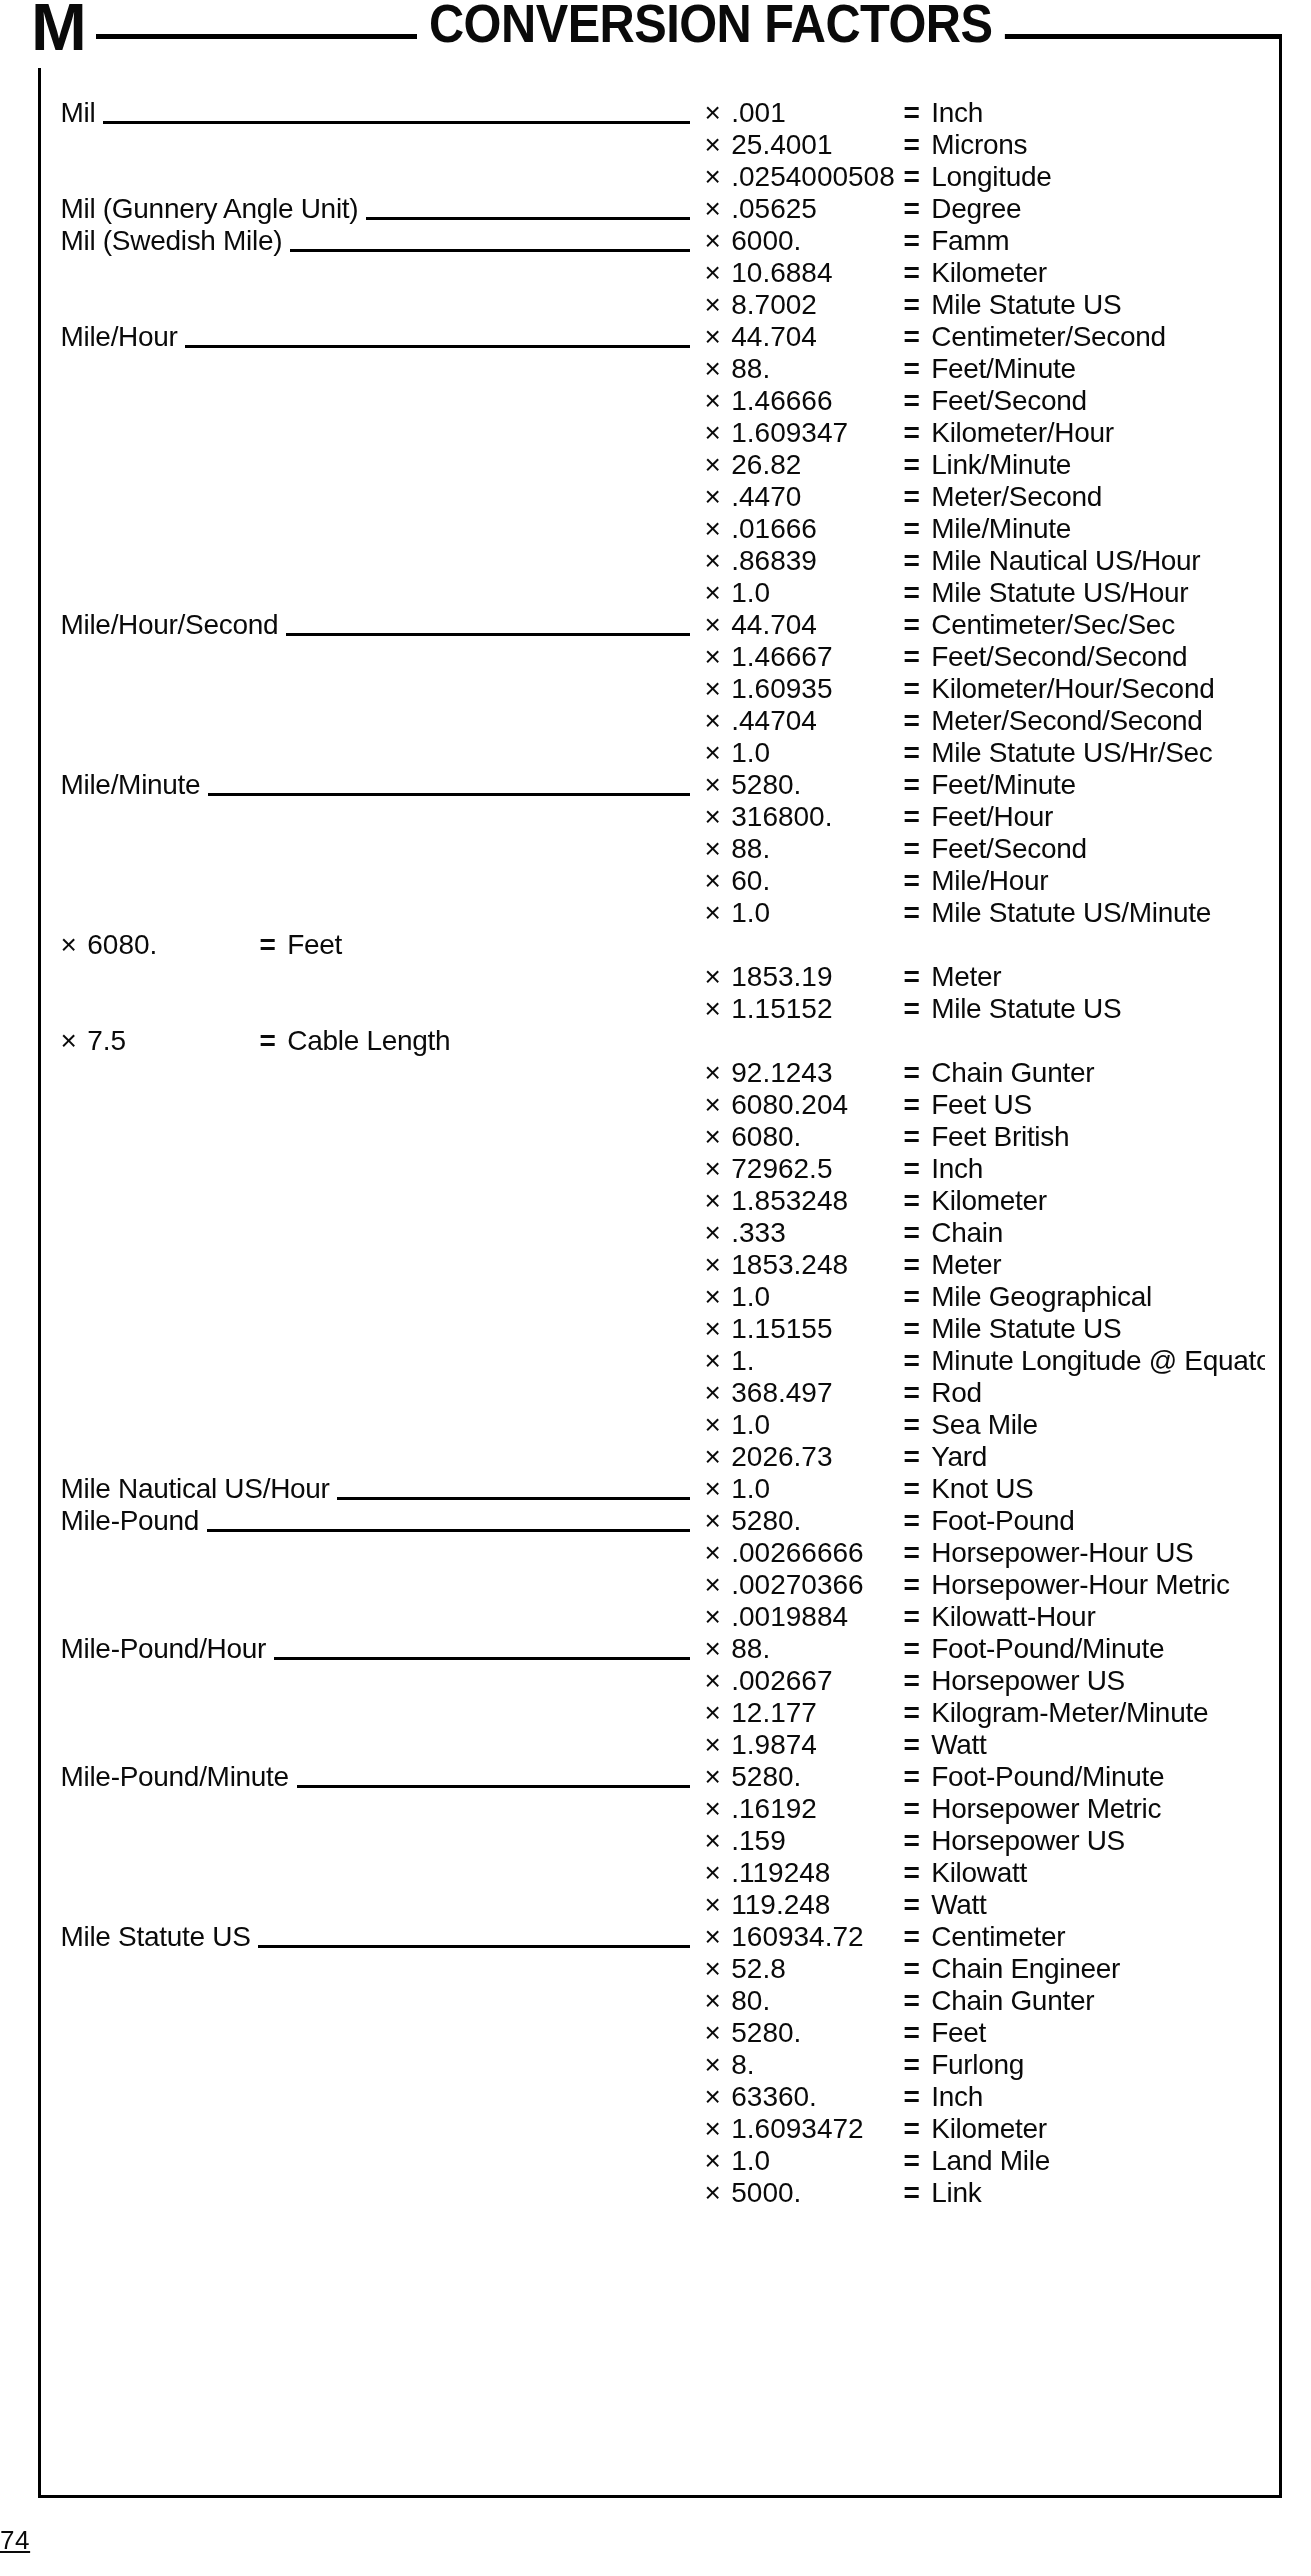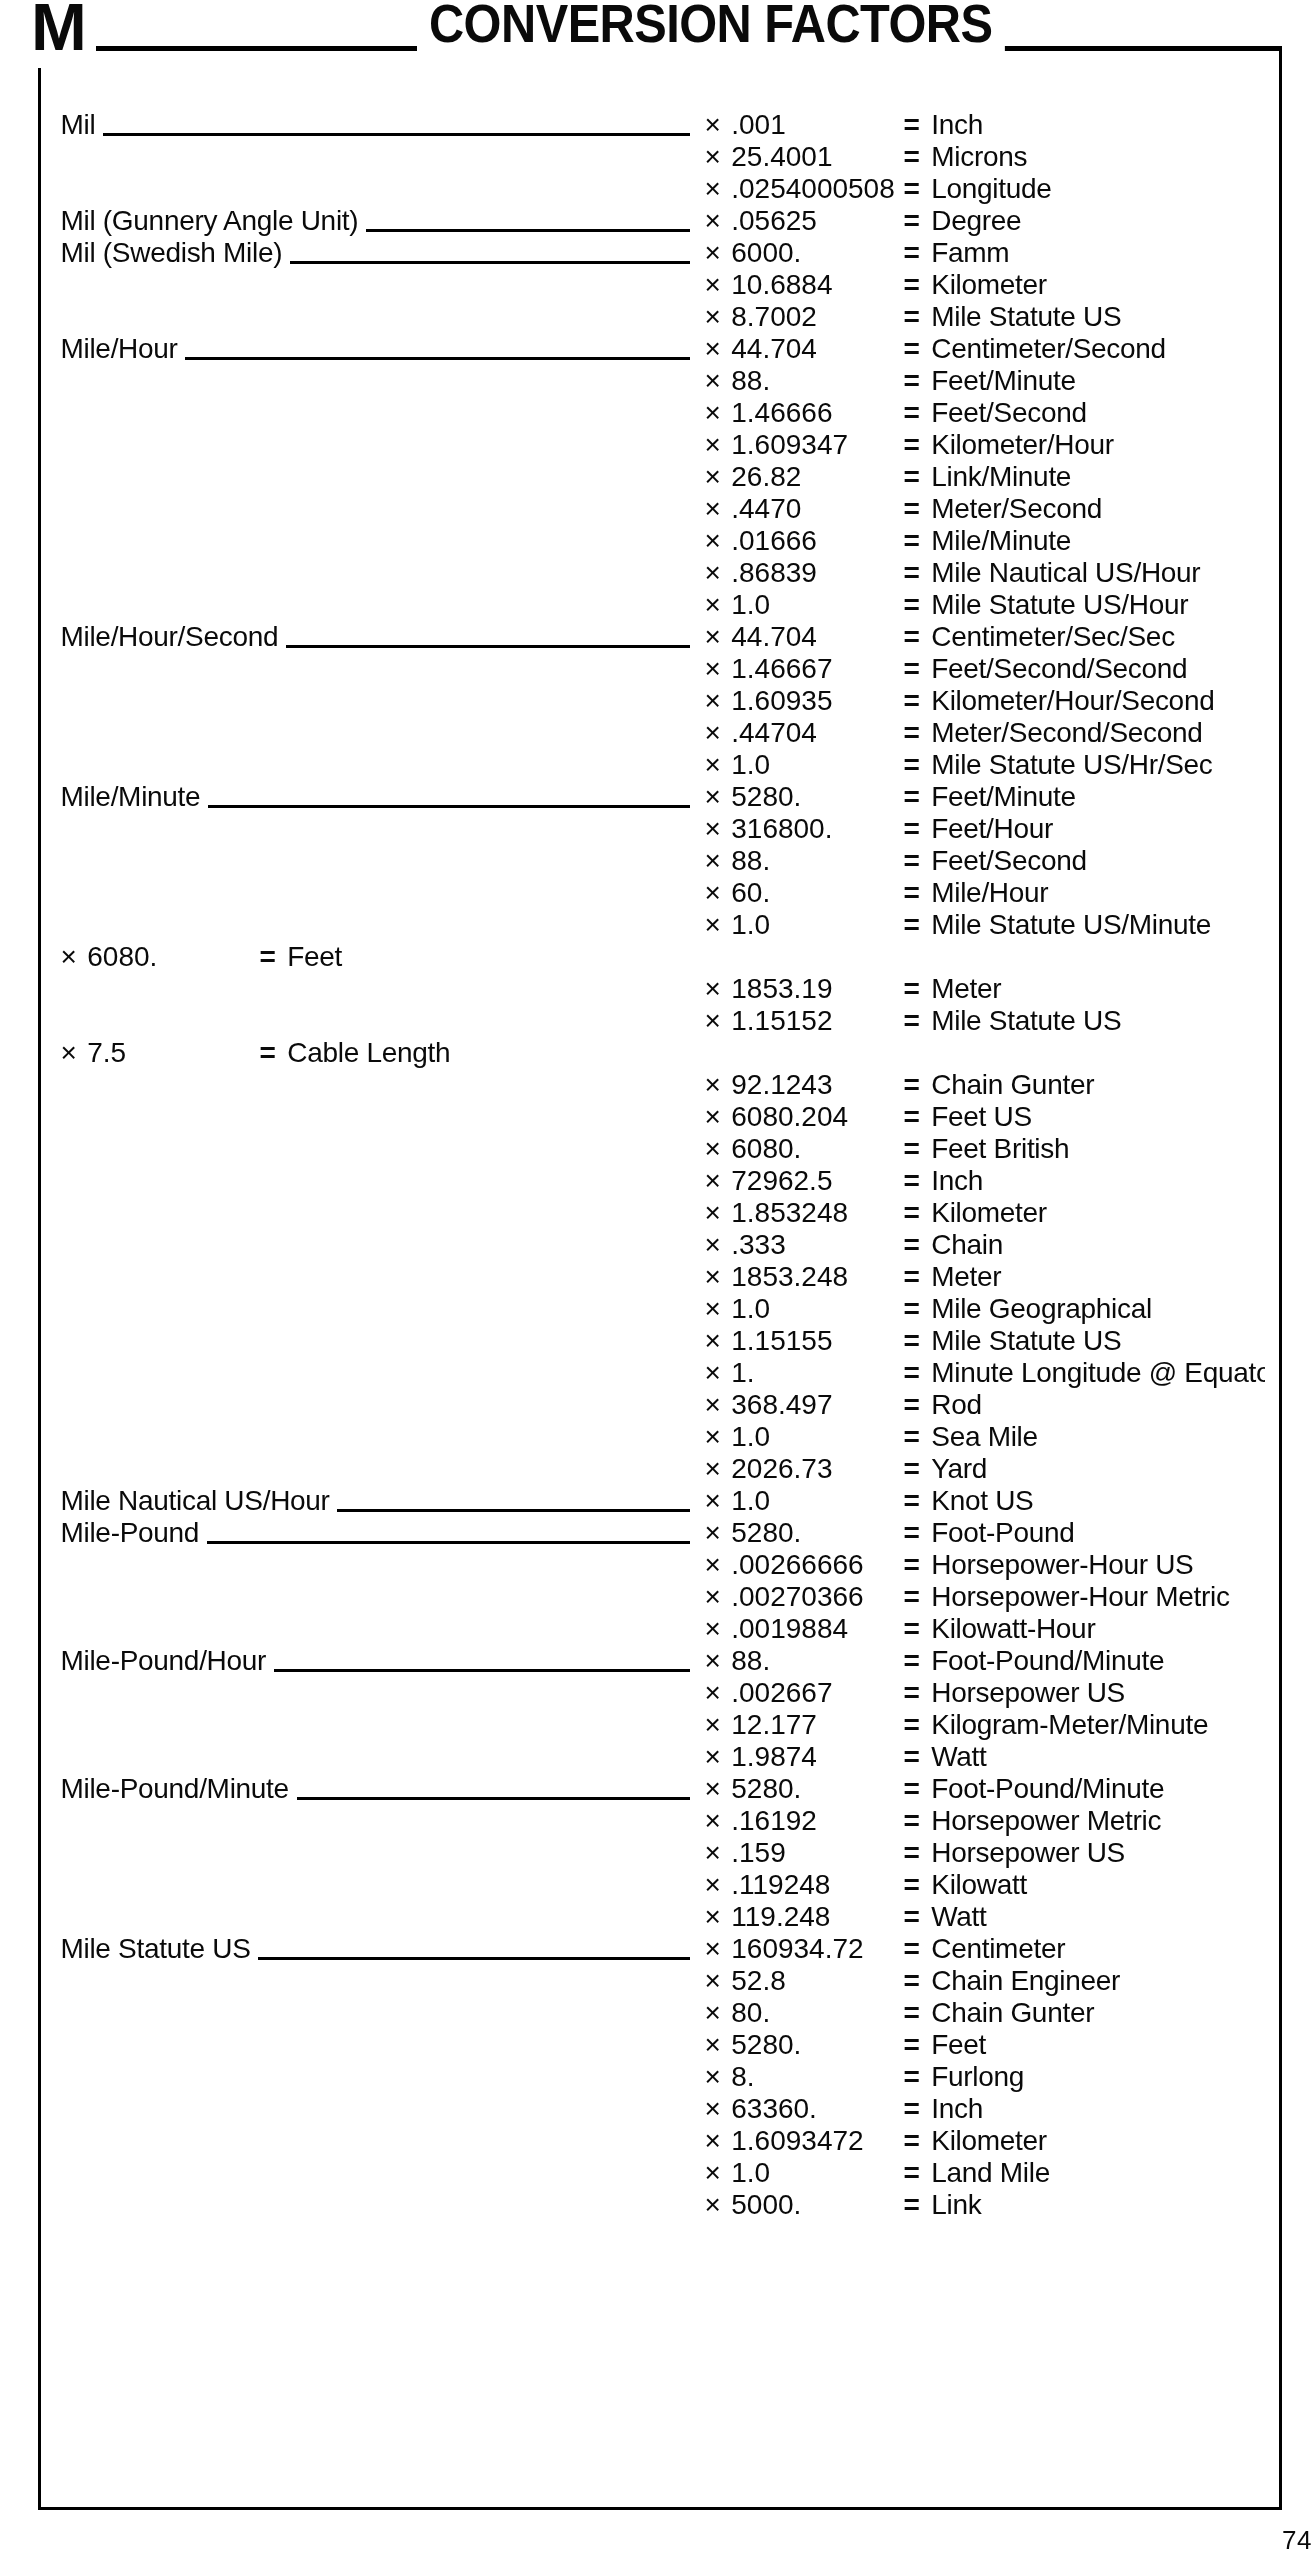"Mil" .frame { top: 46px -> 34px }
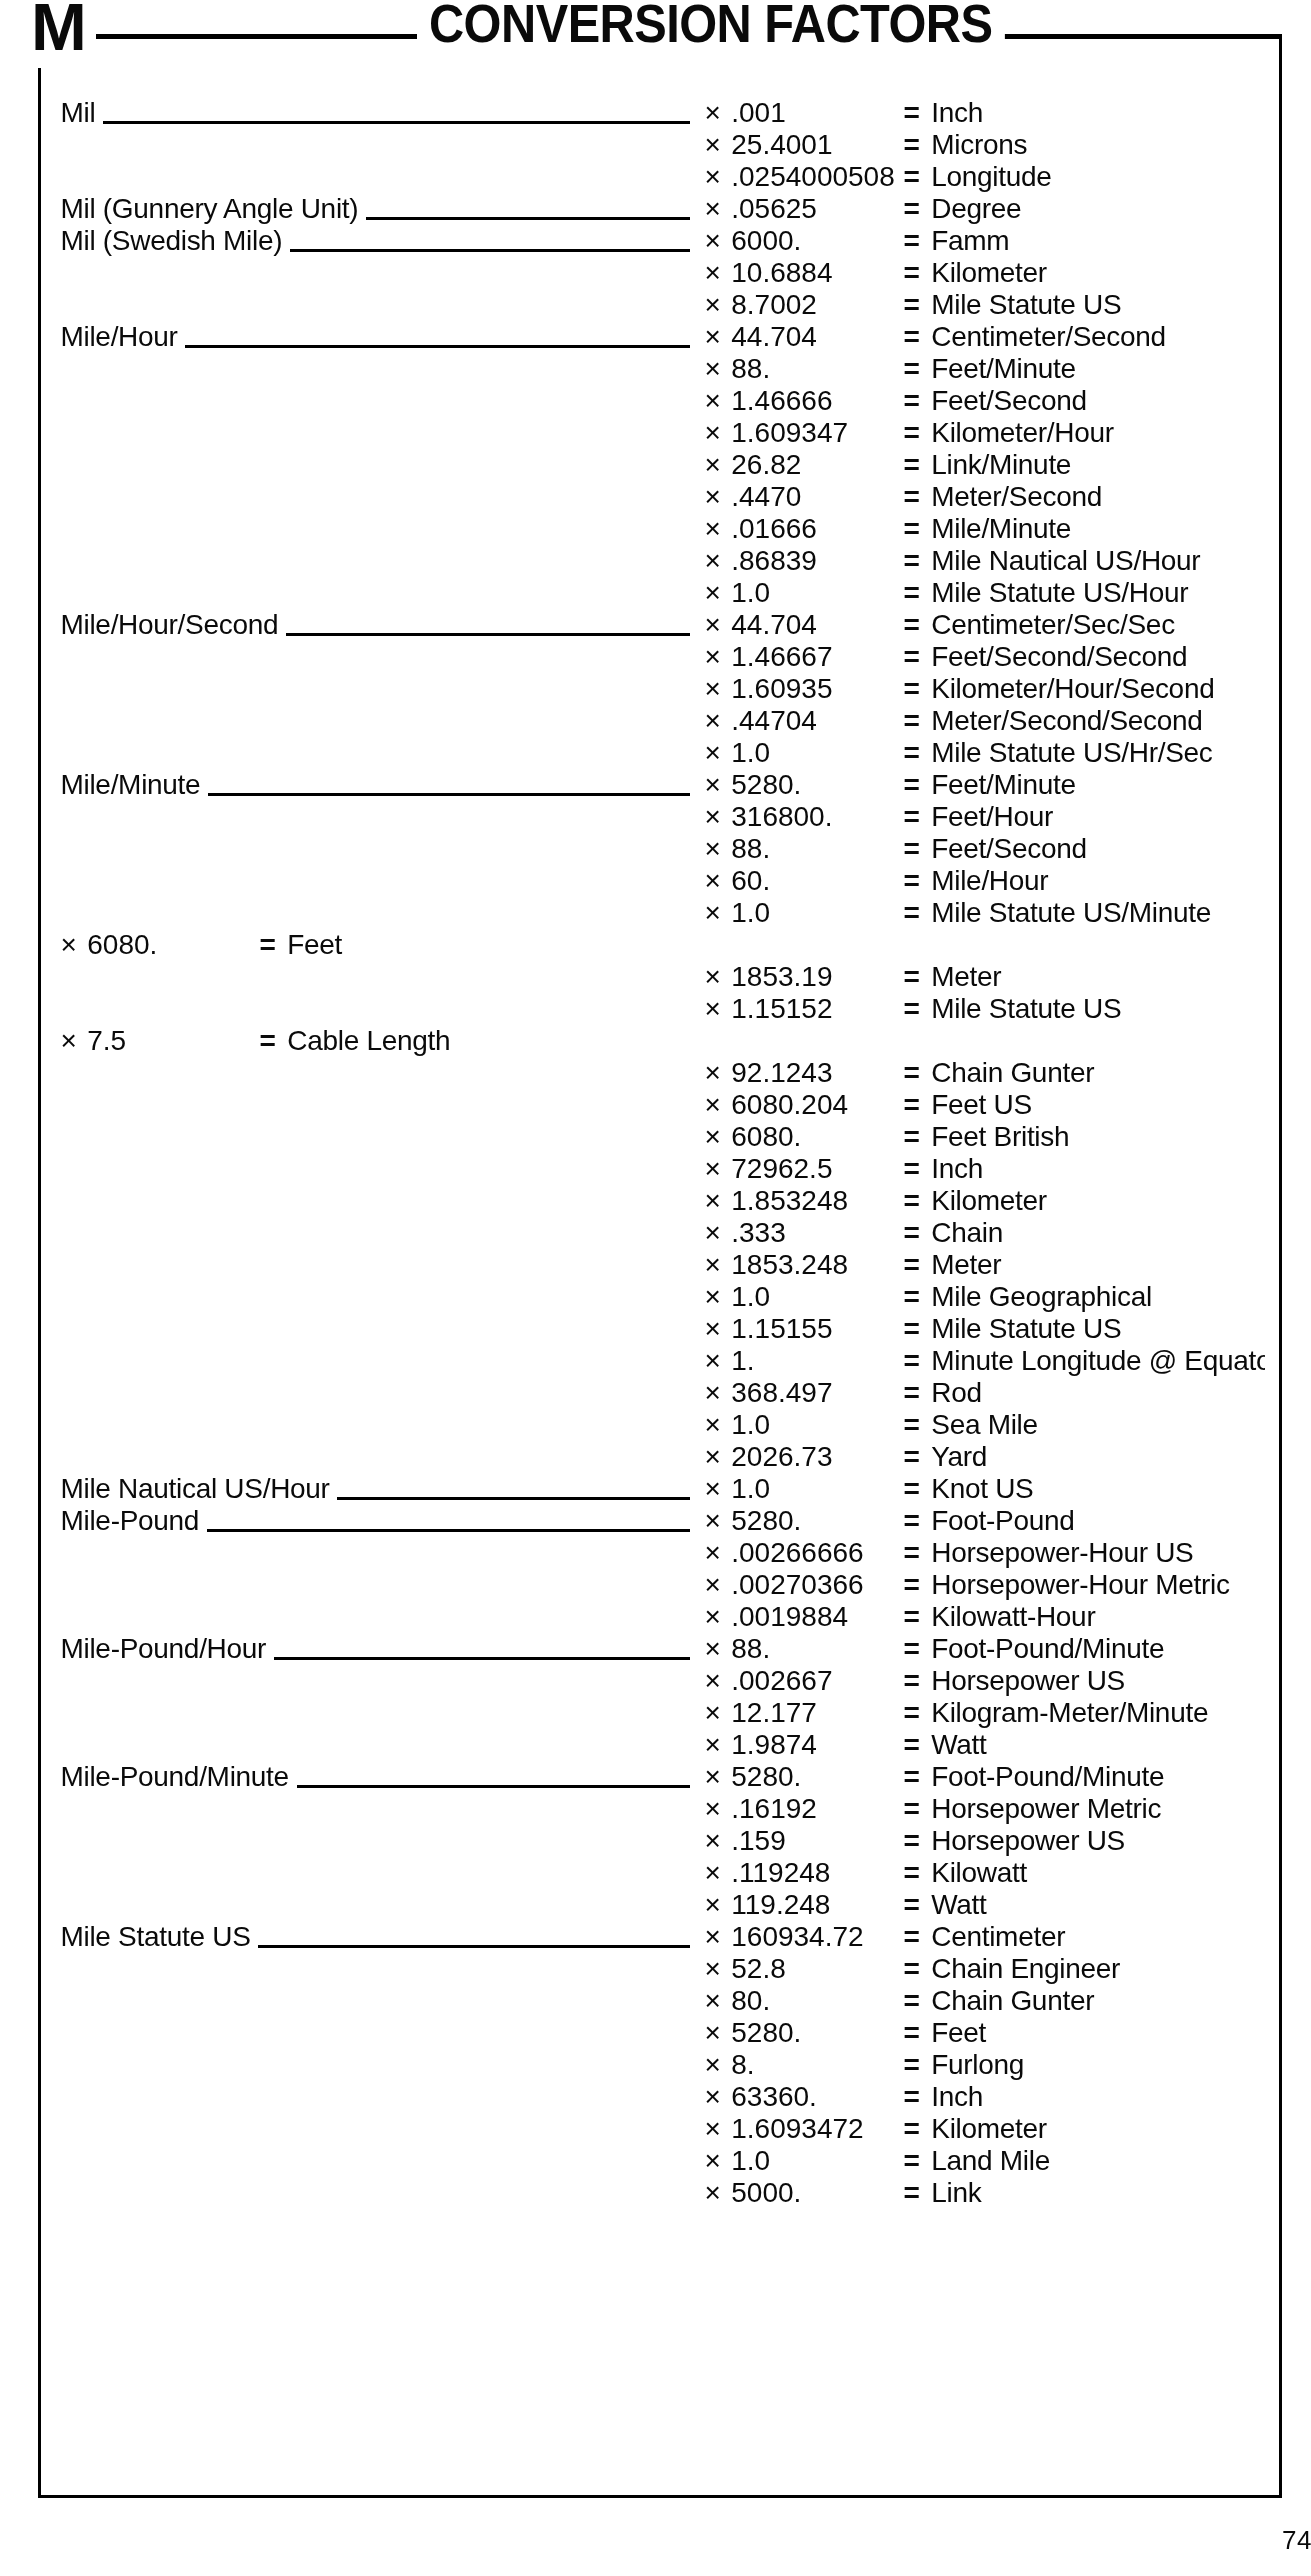"74" .footer { text-align: right -> left; text-decoration: none -> underline }
